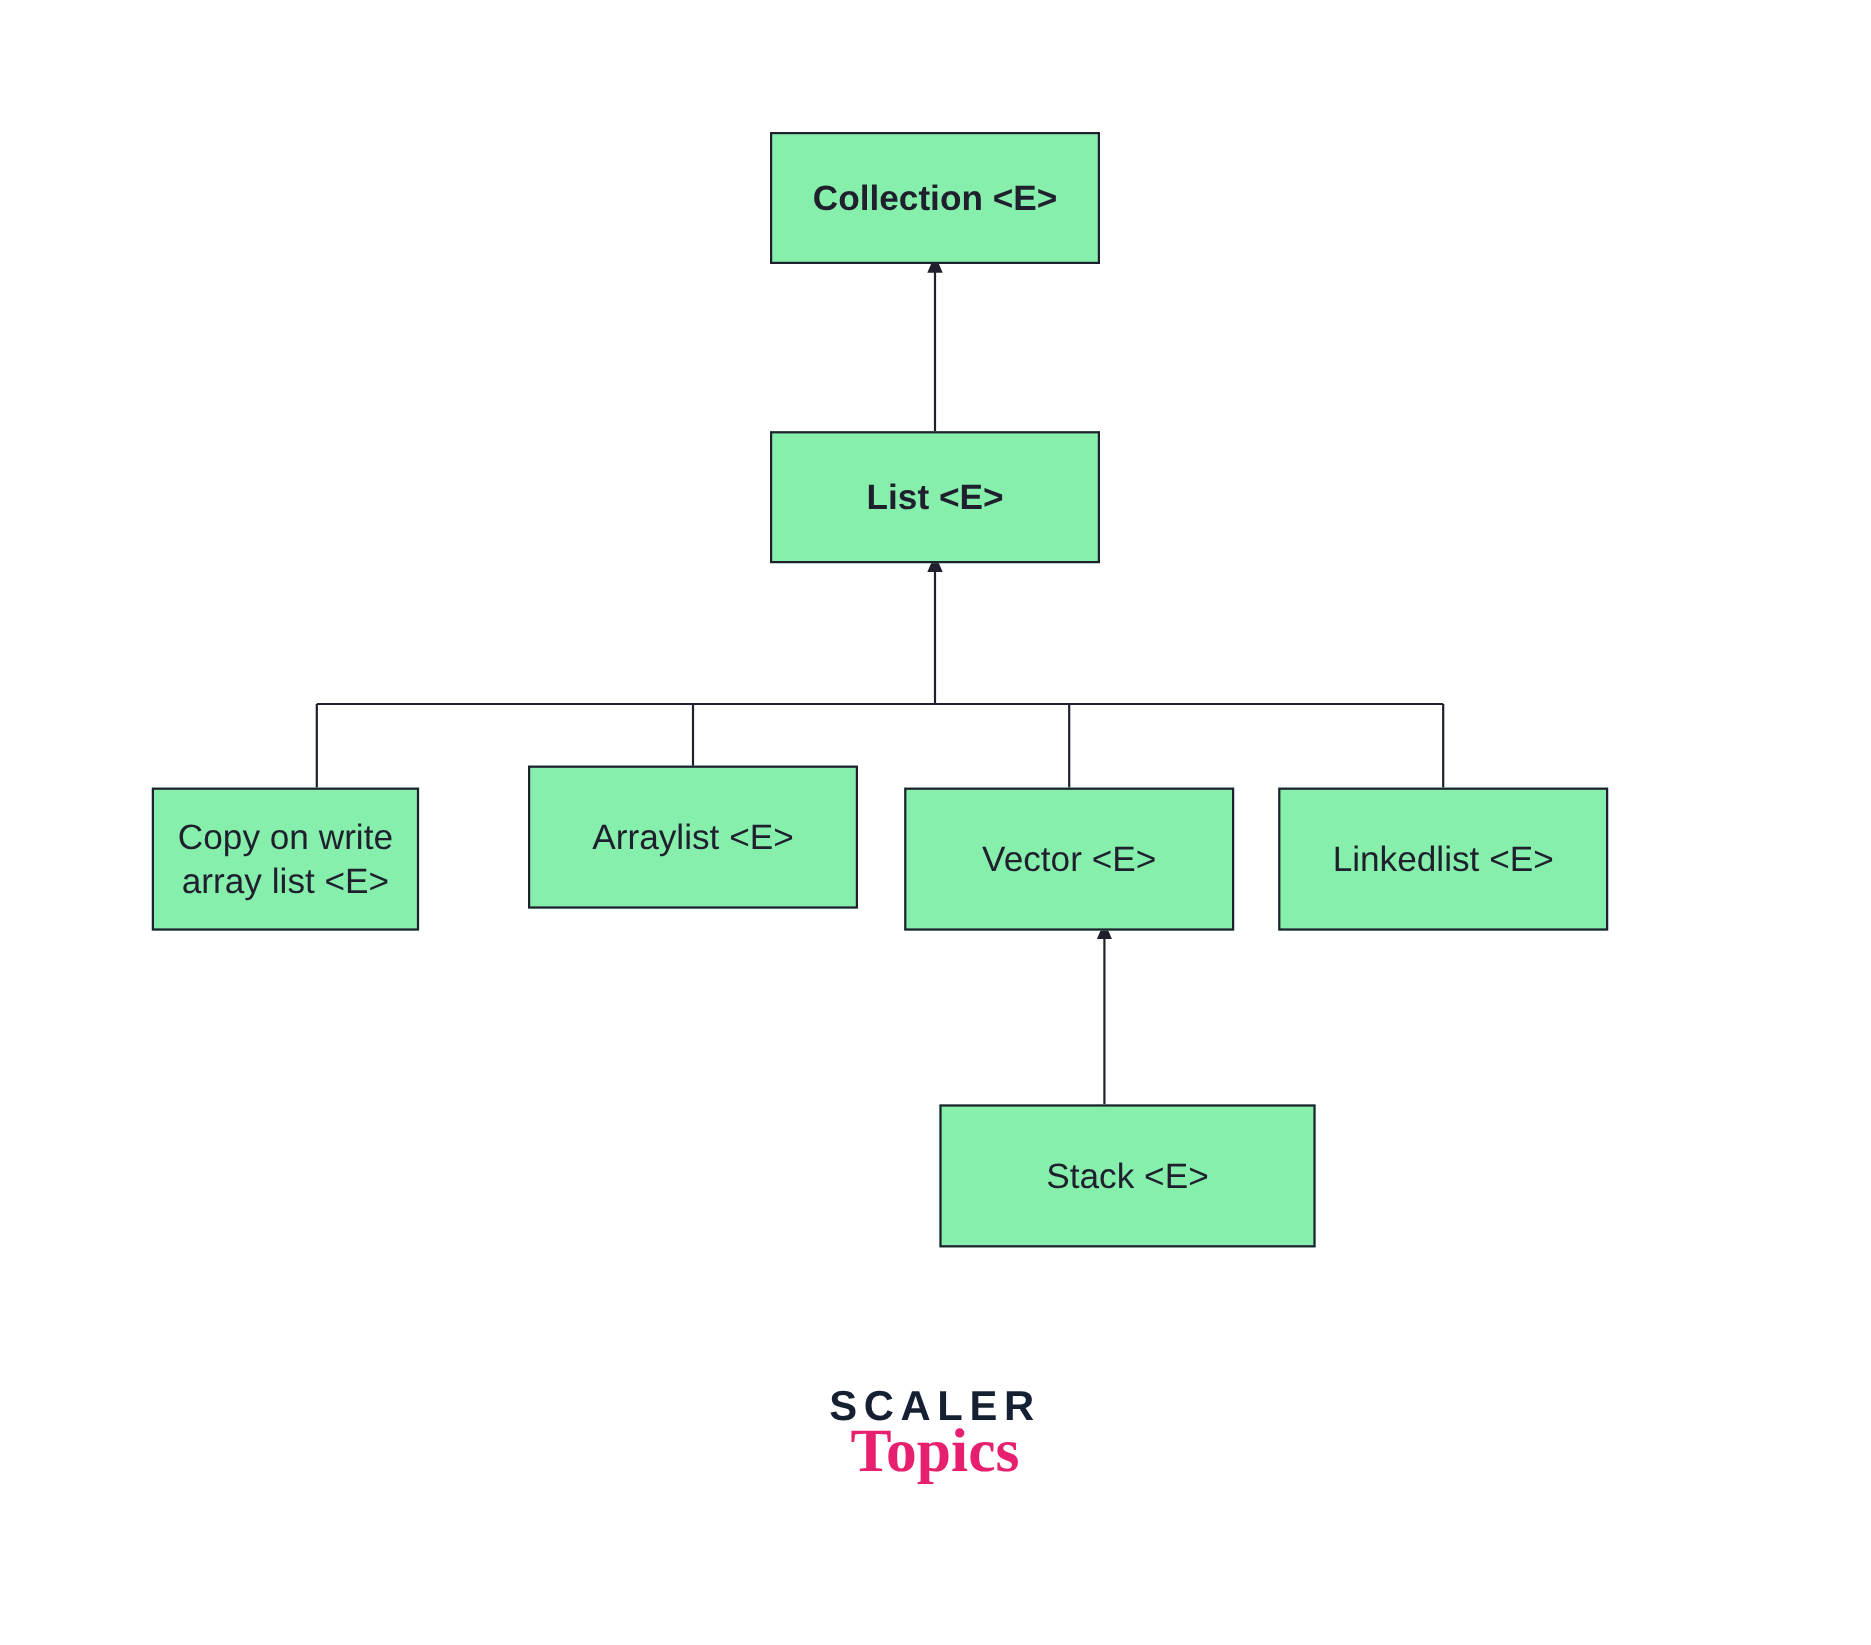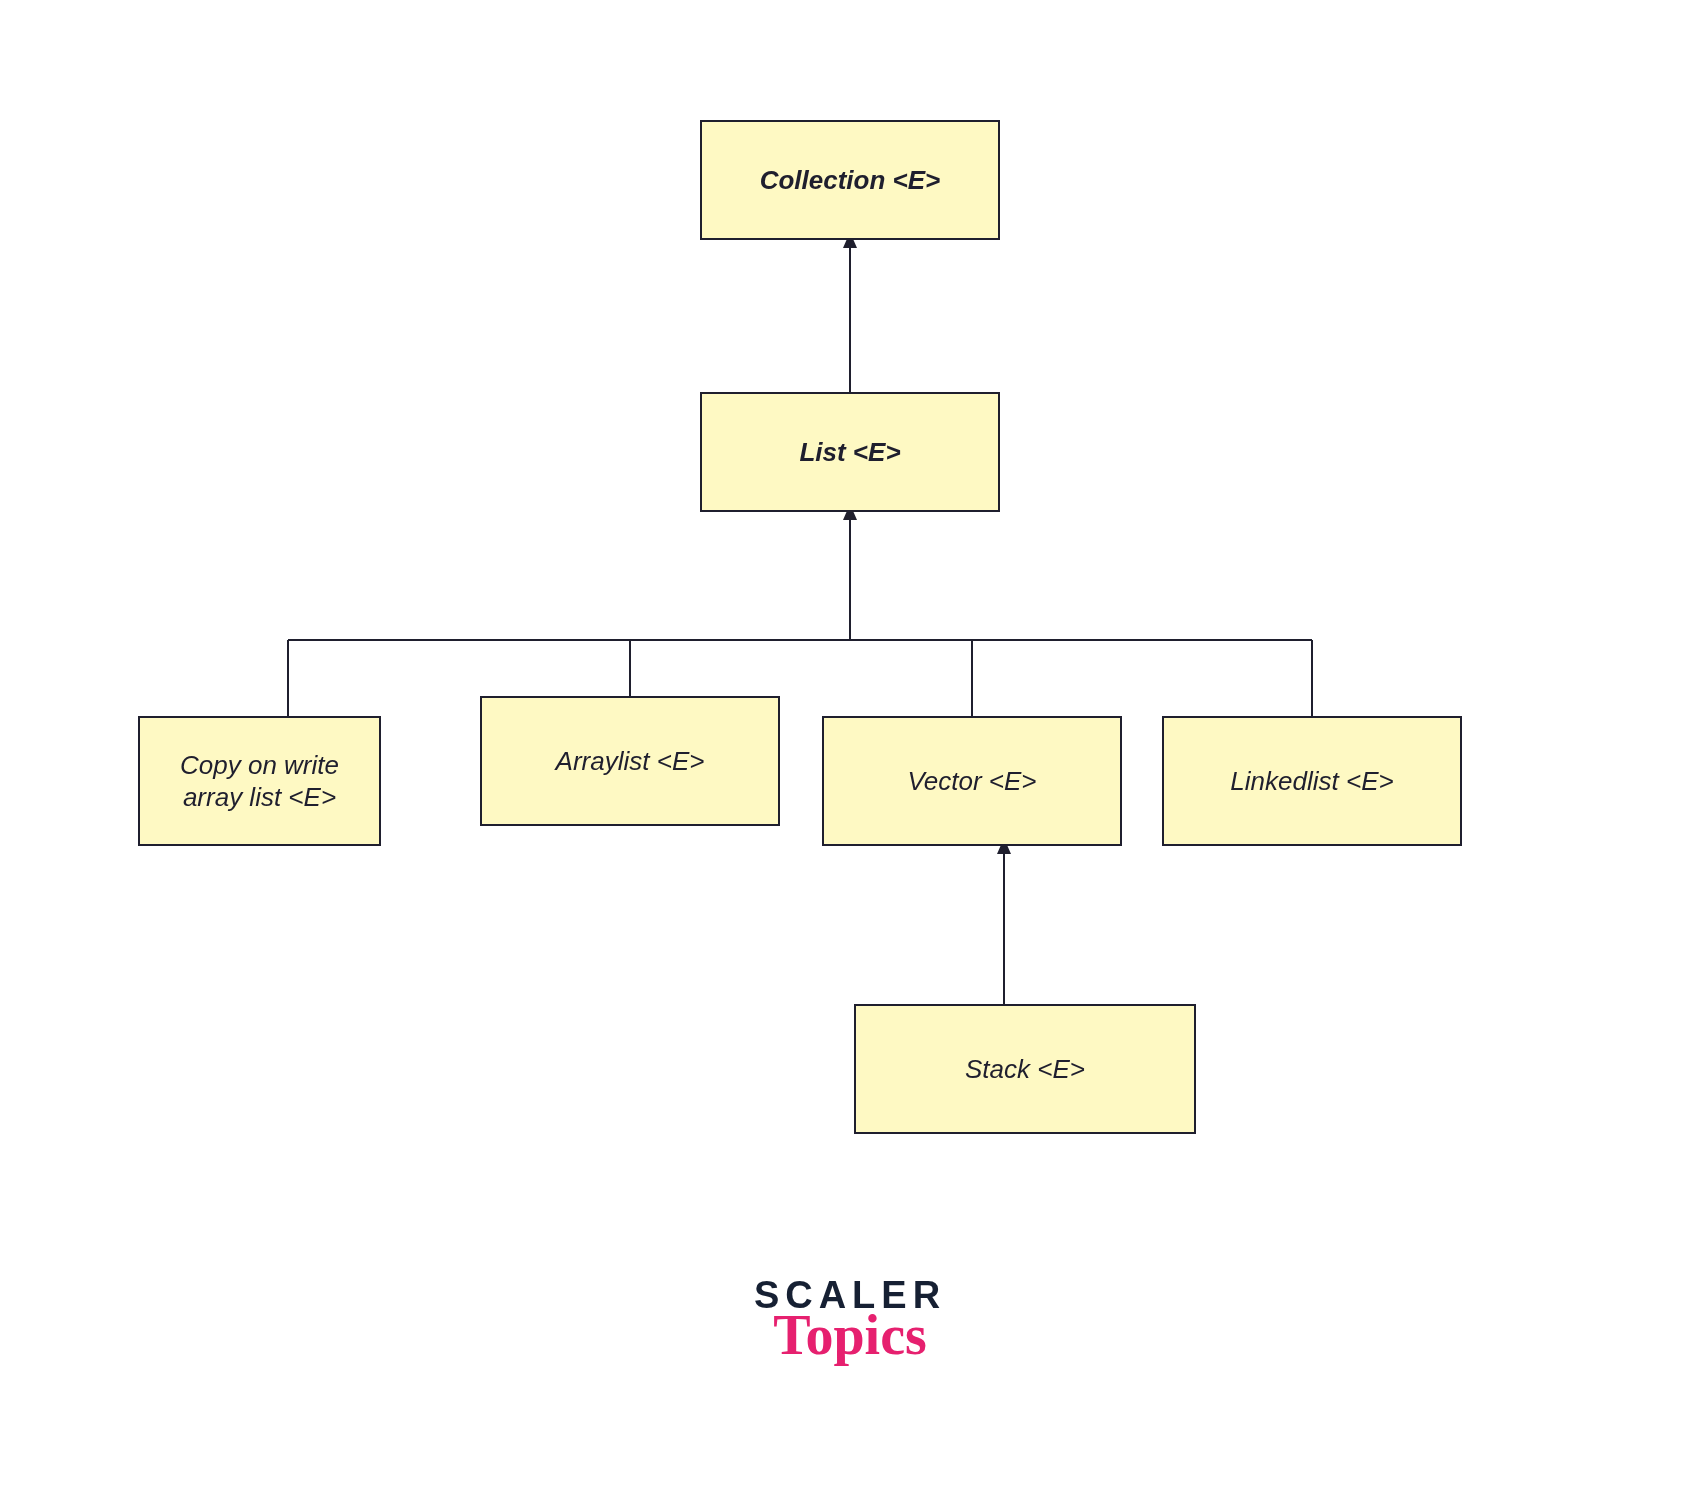"Collection <E>" .node { background: #fef9c3 -> #86efac; font-size: 26px -> 32px; font-style: italic -> none }
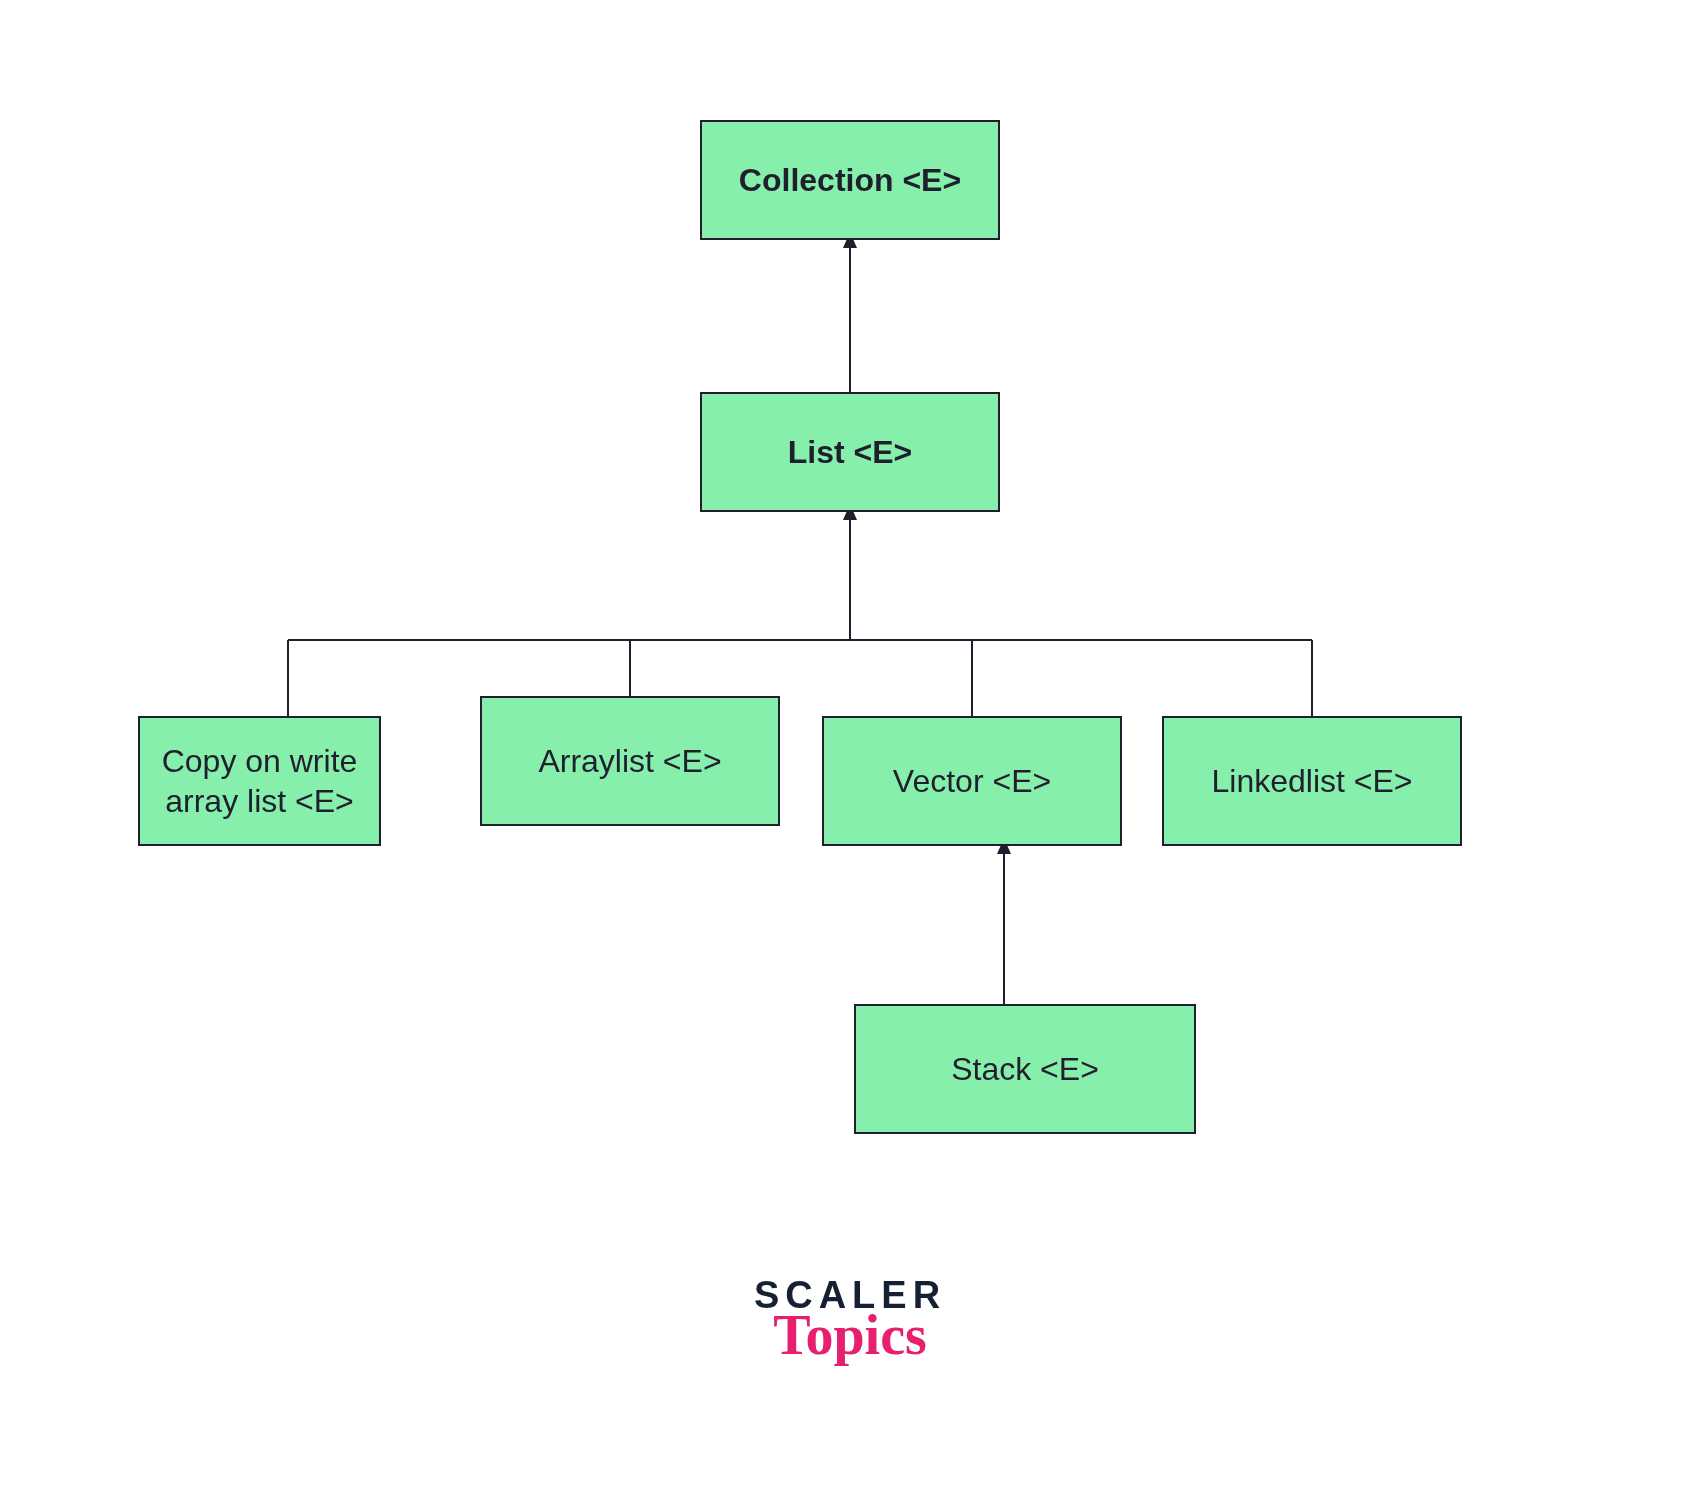"SCALER" .logo { margin-top: 16px -> none }
